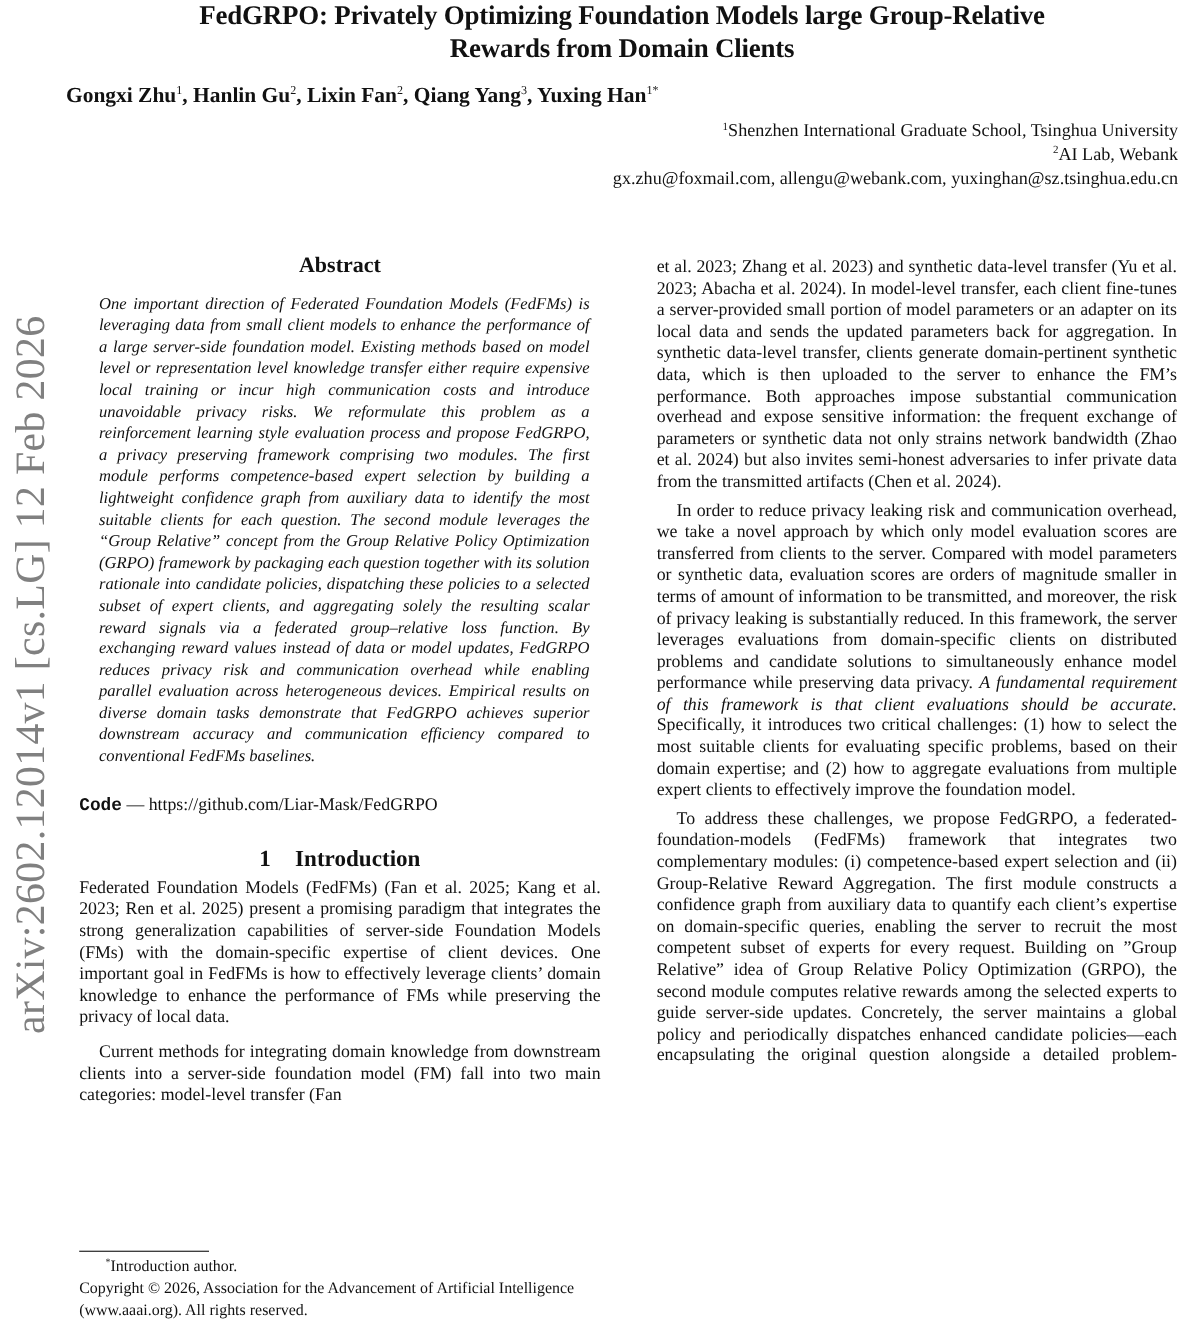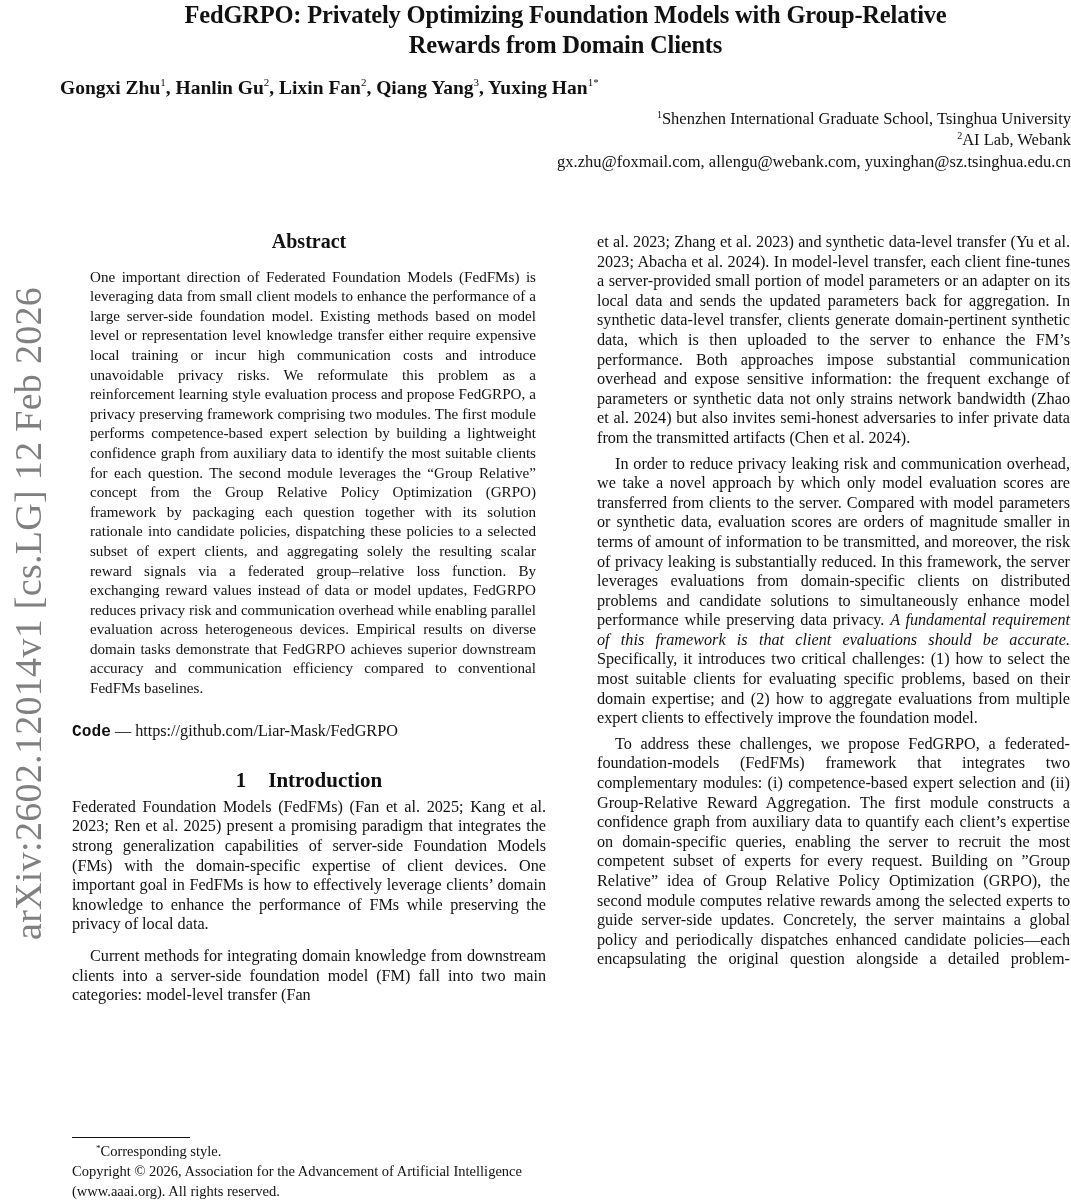"FedGRPO: Privately Optimizing Foundation" span.line { text: with -> large }
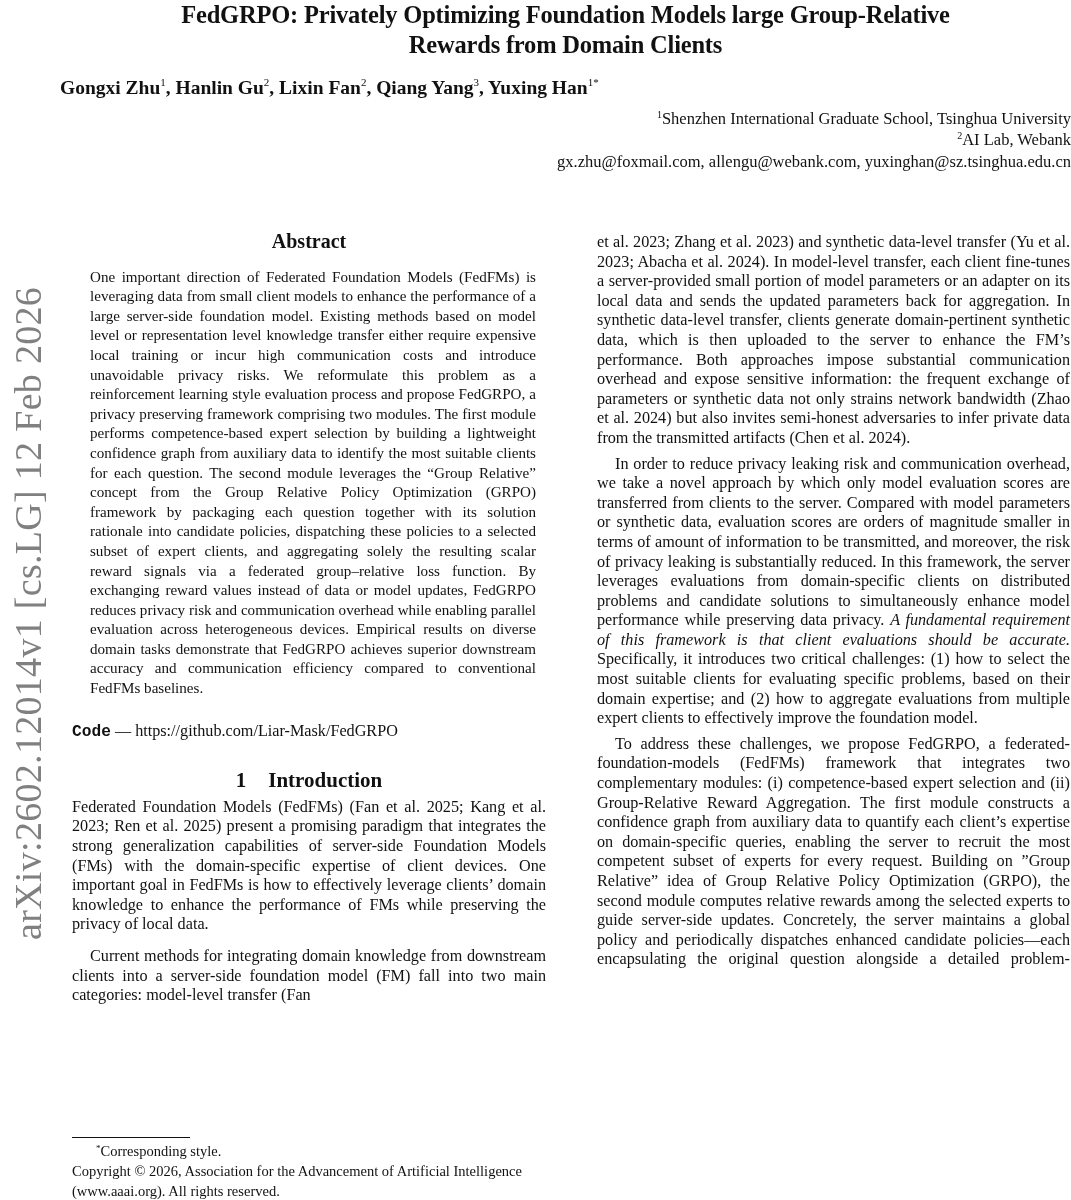"One important direction of Federated" .abstract-body { font-style: none -> italic }
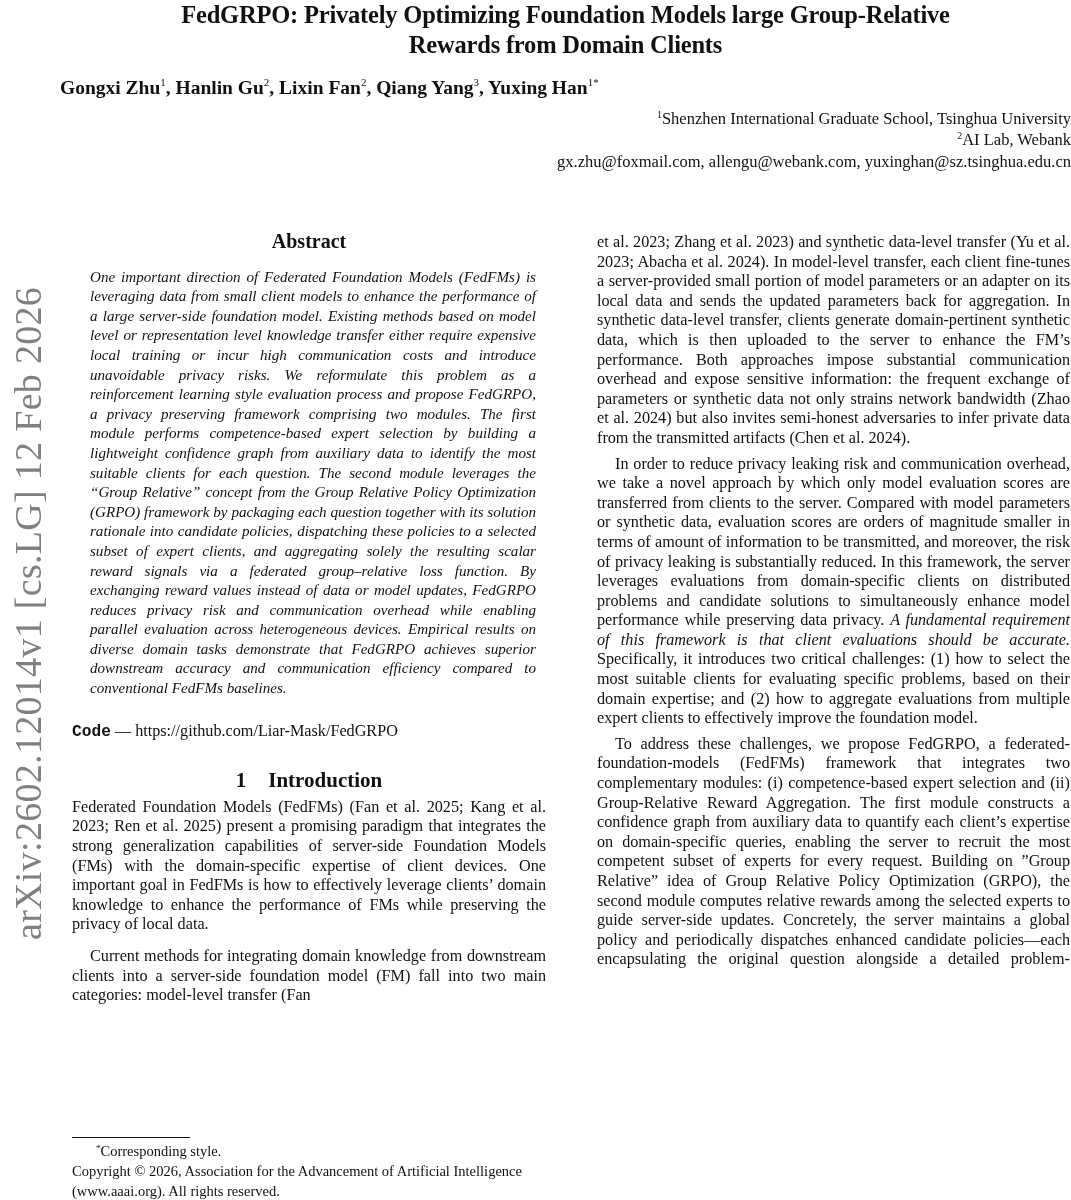"Corresponding style." span { text: Corresponding style -> Introduction author }
